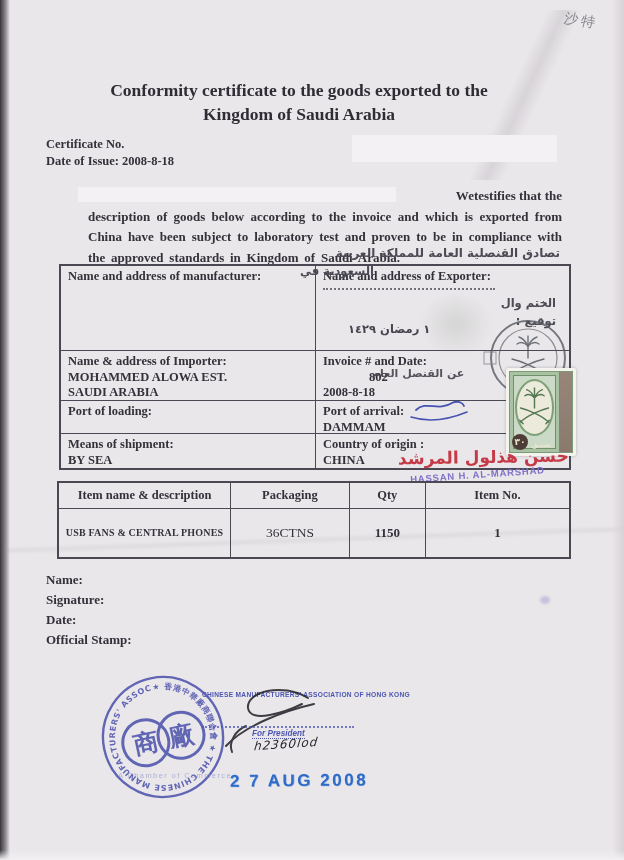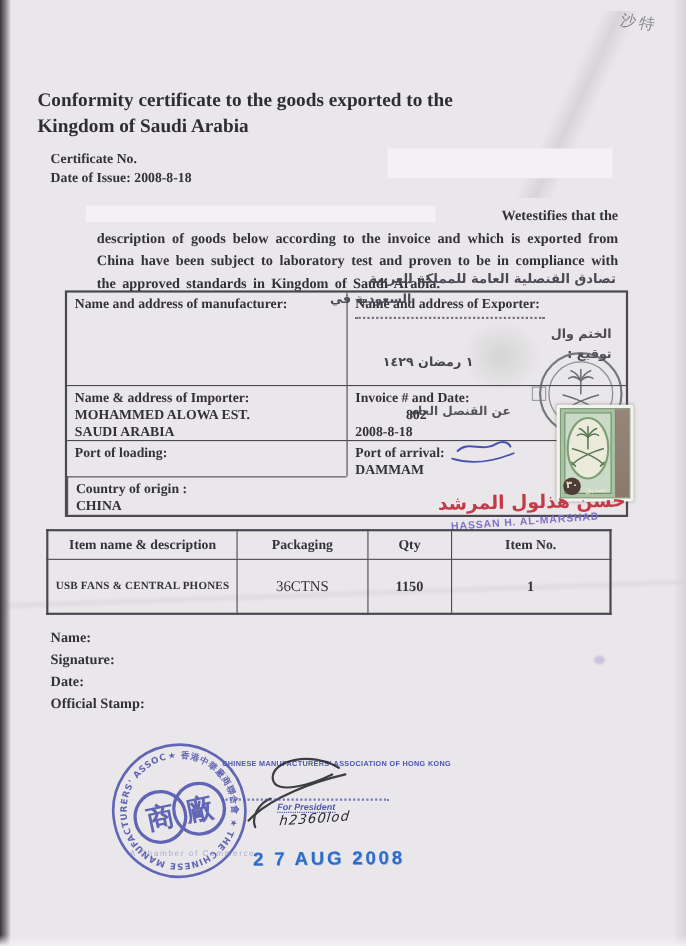"Conformity certificate to the goods" .title { text-align: left -> center }
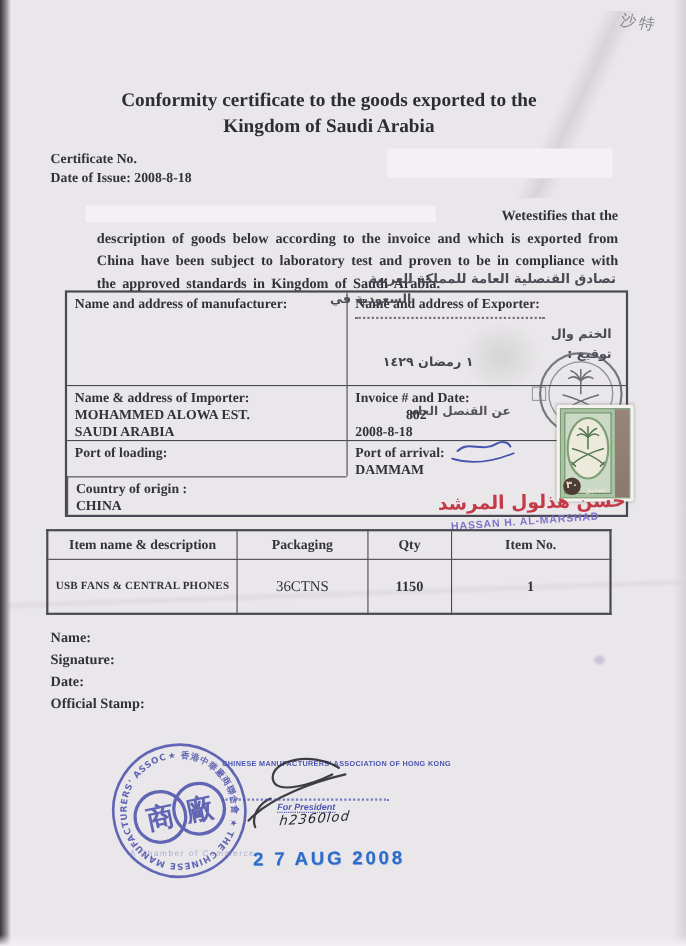"Means of shipment:" div.cell { html: none -> <div> <div>Means of shipment:</div> <div>BY SEA</div> </div> }
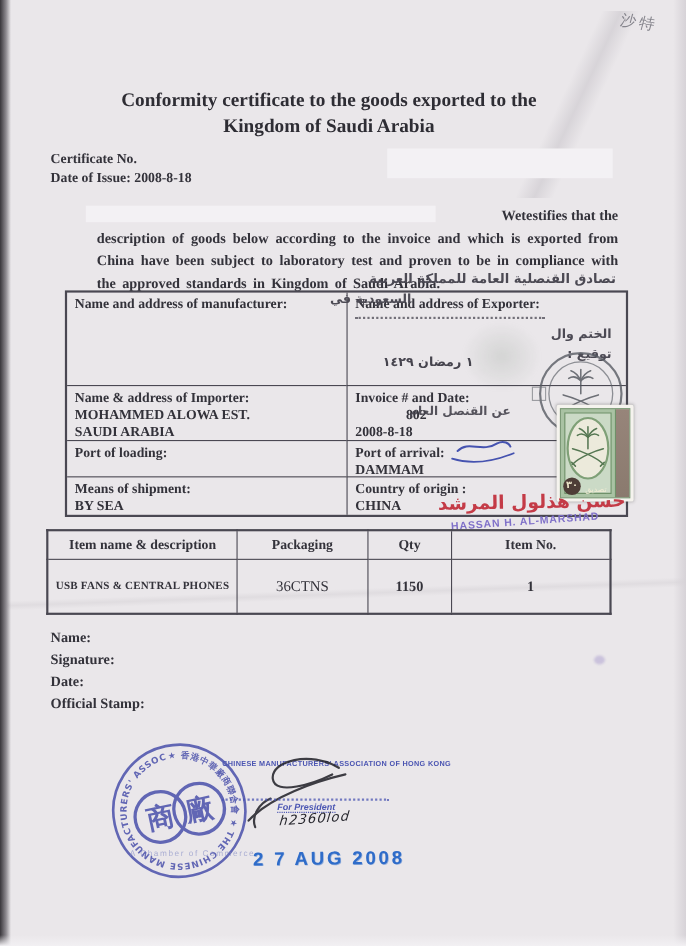"Item name & description" .table2 { left: 42px -> 57px }
